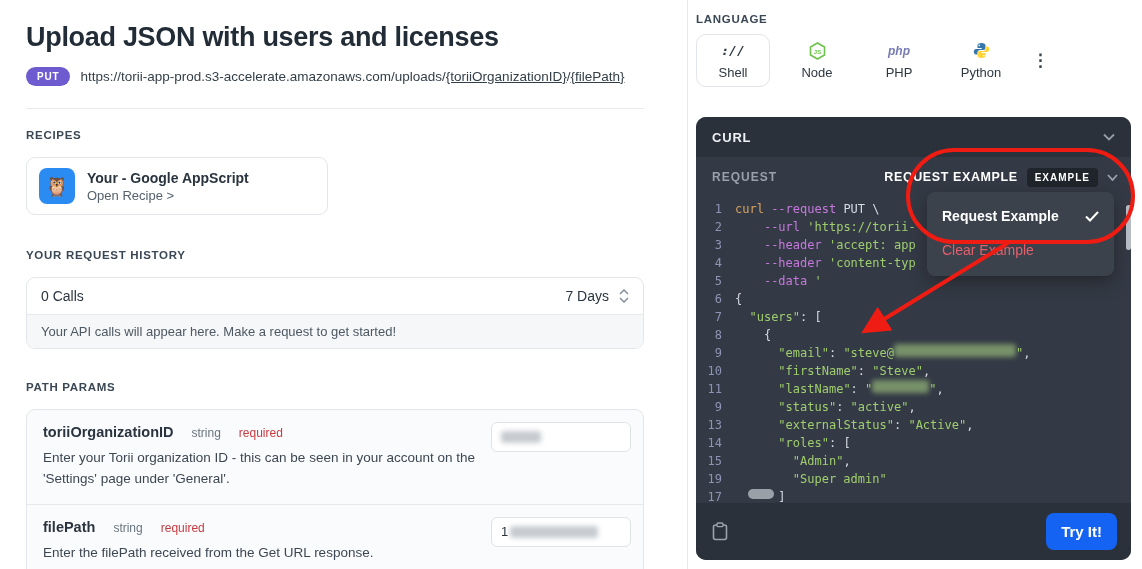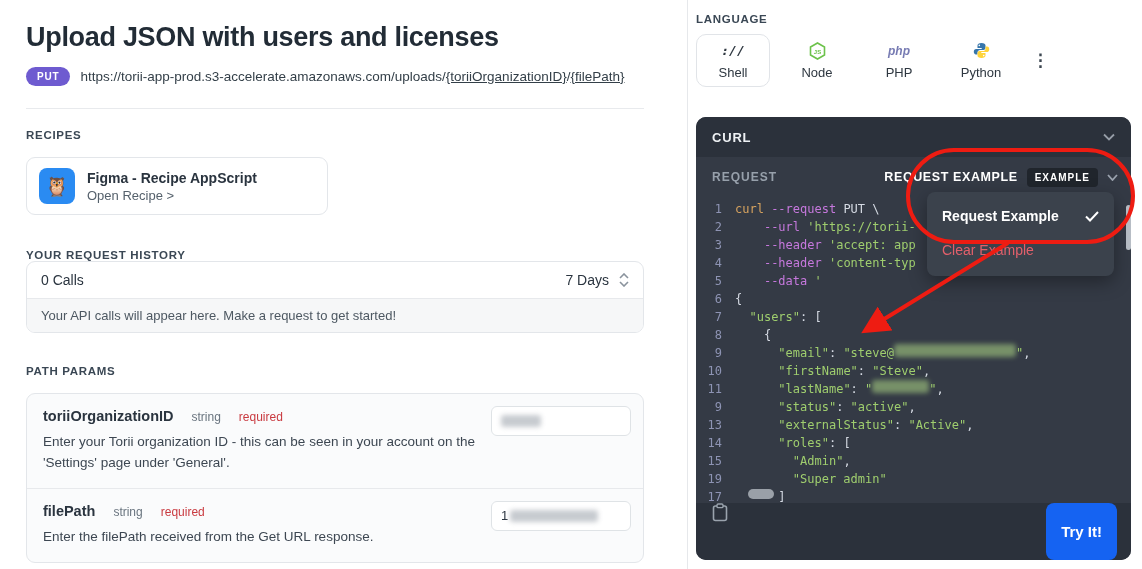"Figma - Recipe AppScript" div.recipe-title { text: Figma - Recipe -> Your - Google }
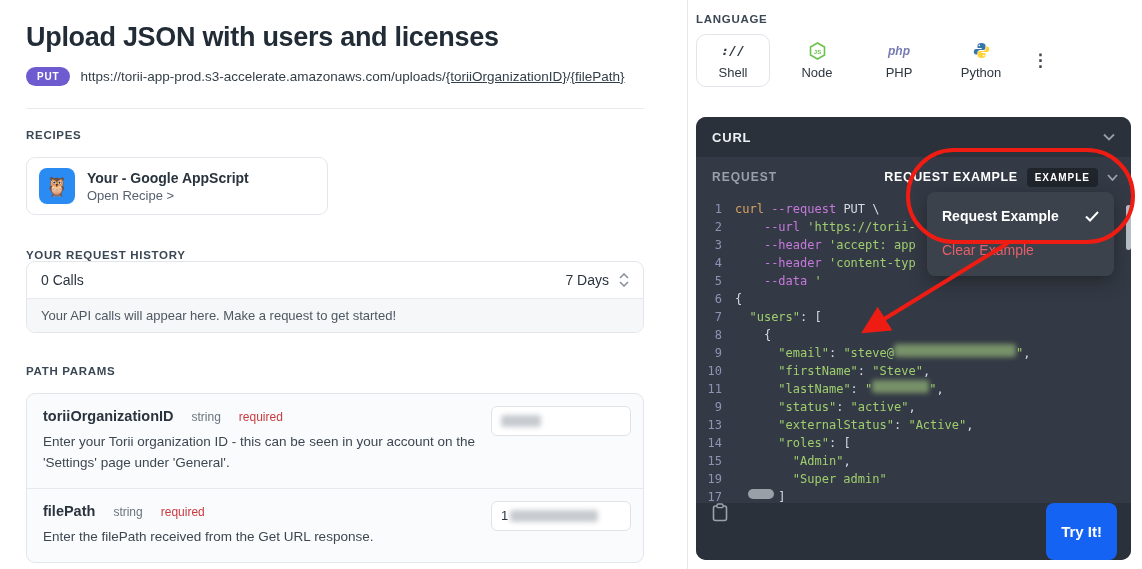"0 Calls" .history-card { margin-top: none -> 16px }
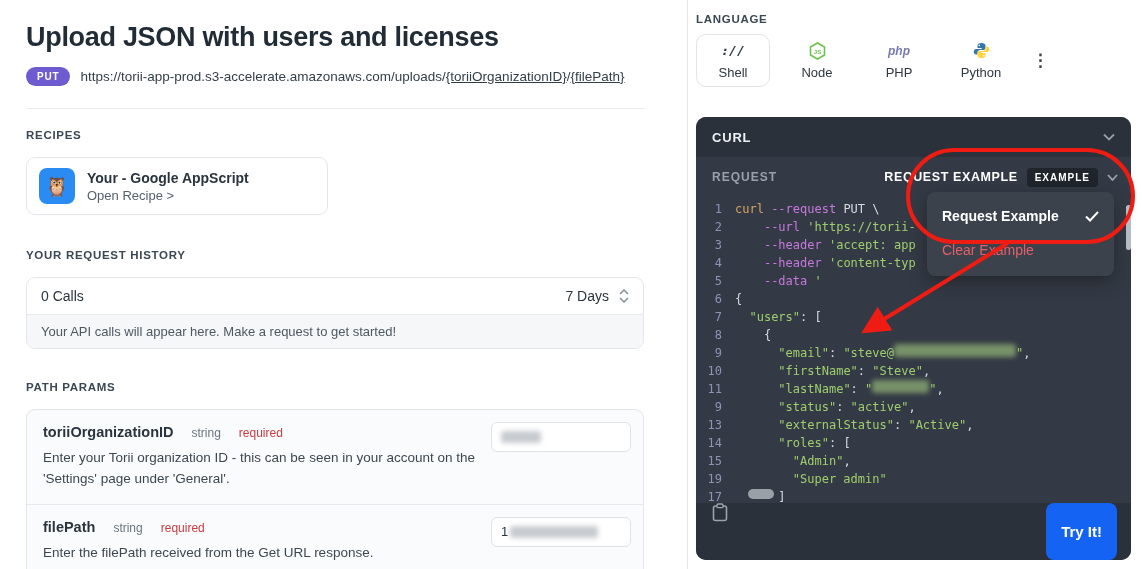"Try It!" .code-foot { align-items: none -> center }
